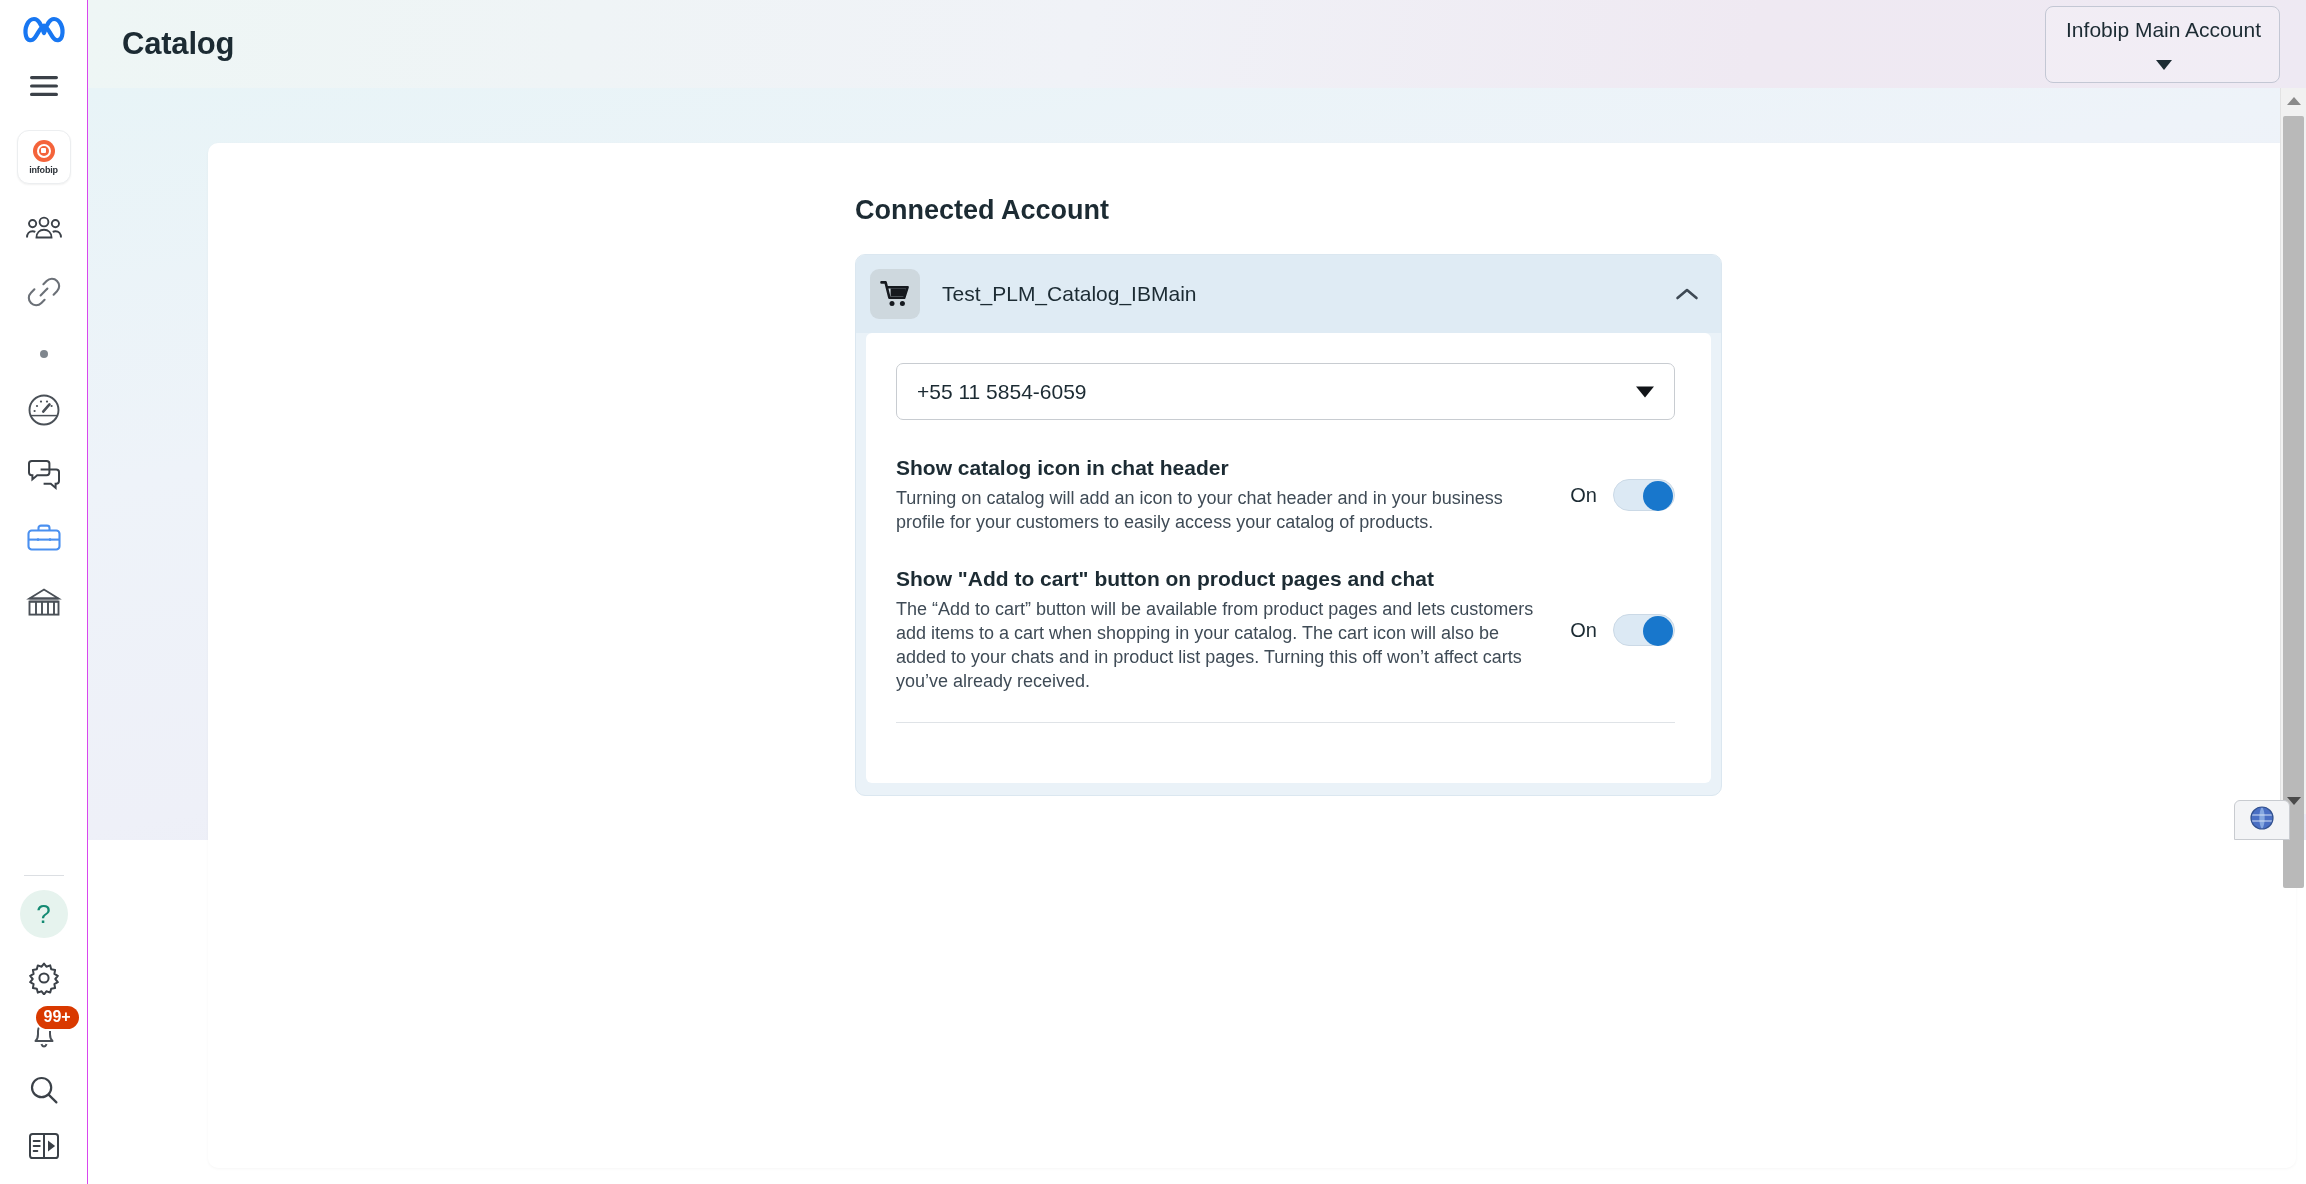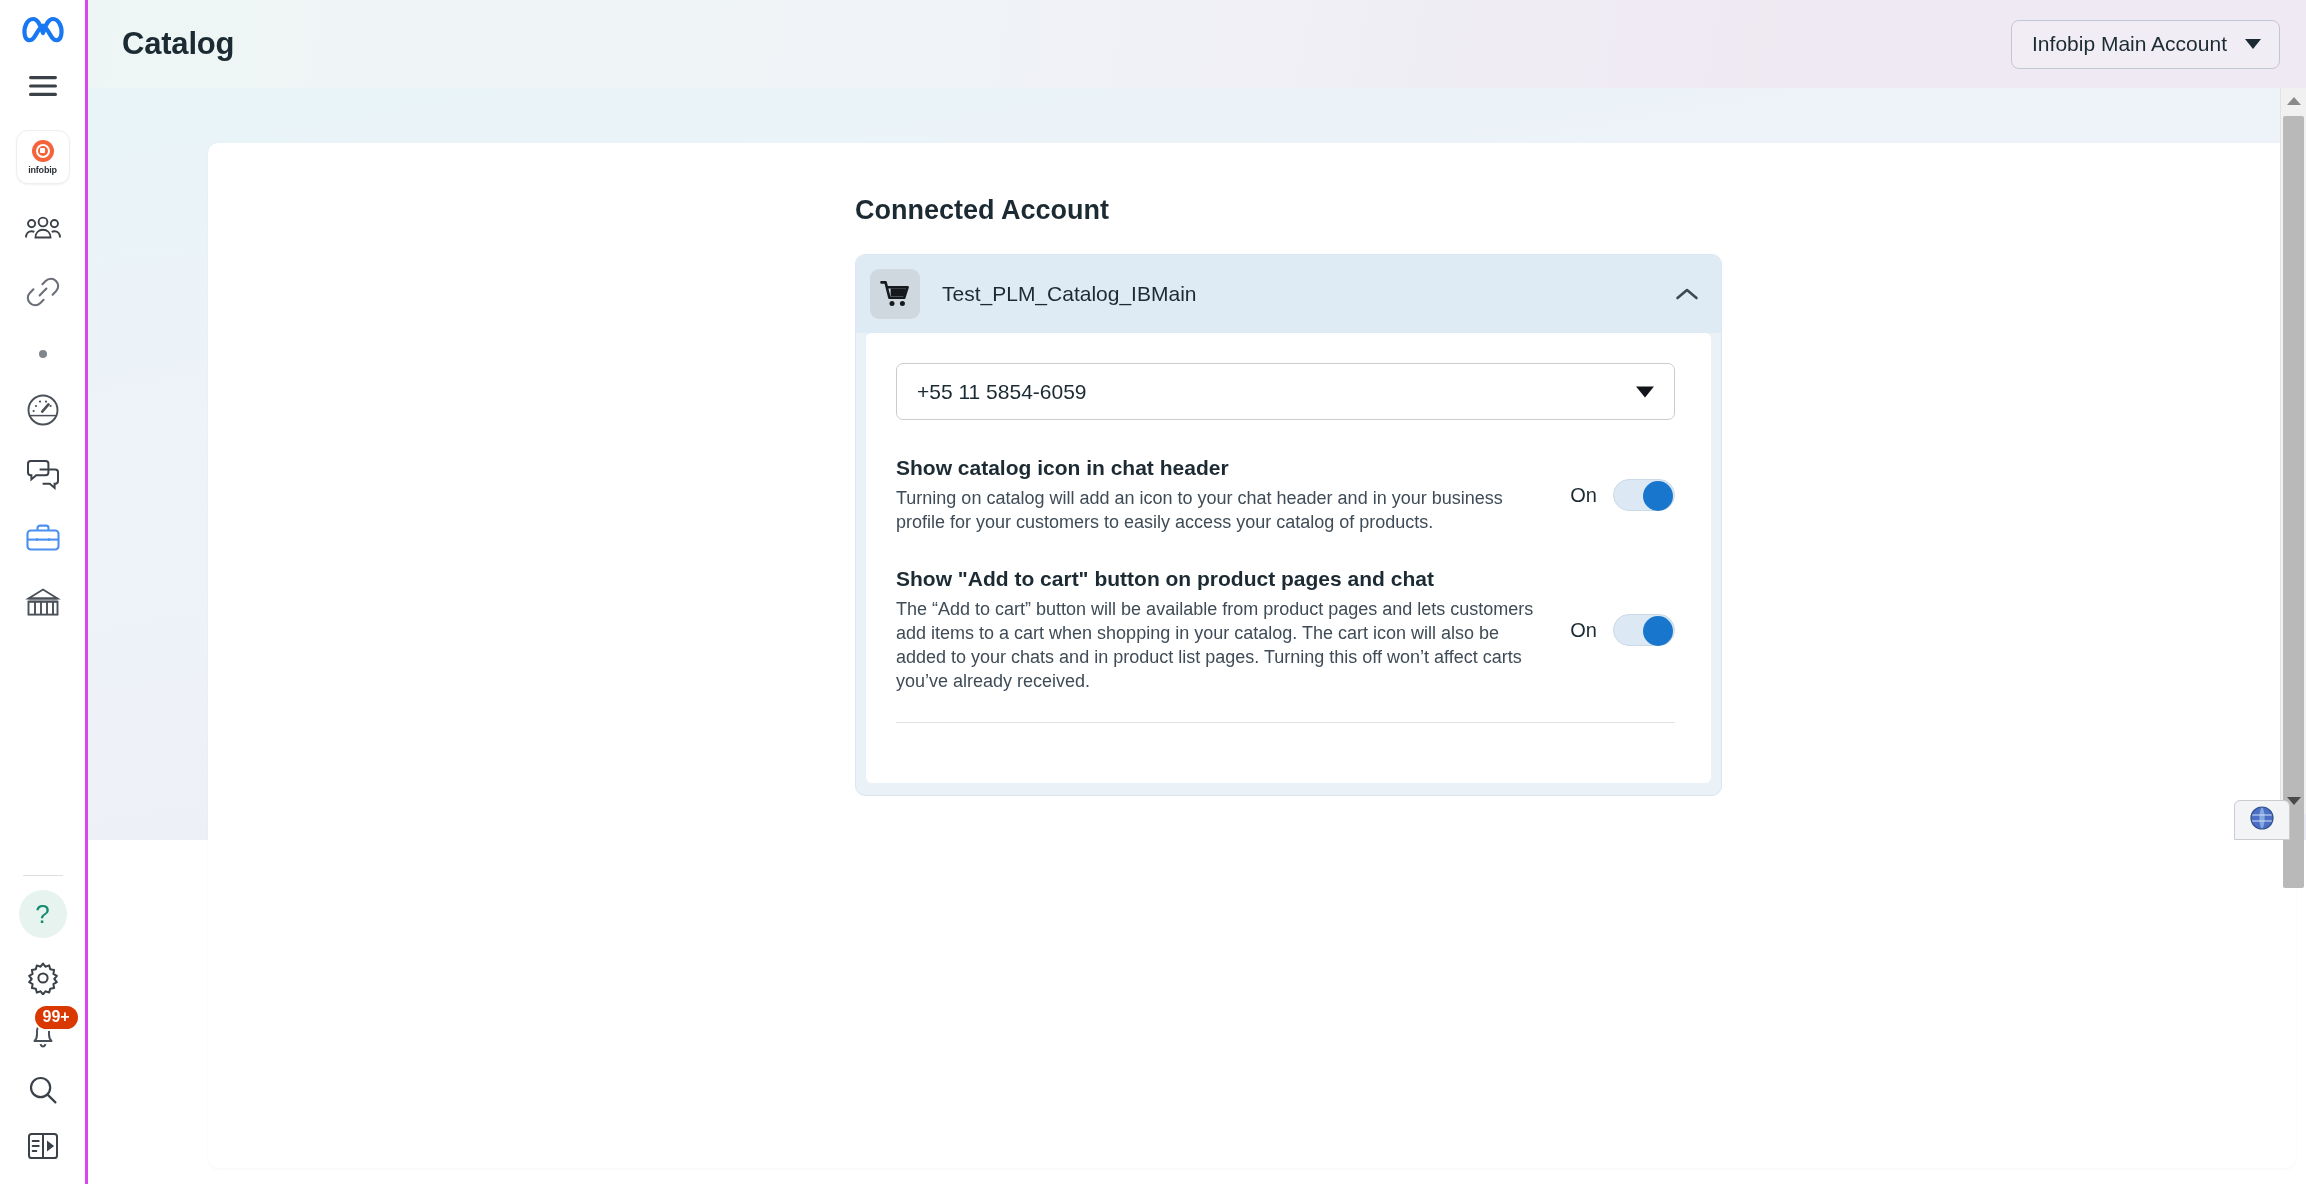"Infobip Main Account" .account-btn { flex-direction: none -> column }
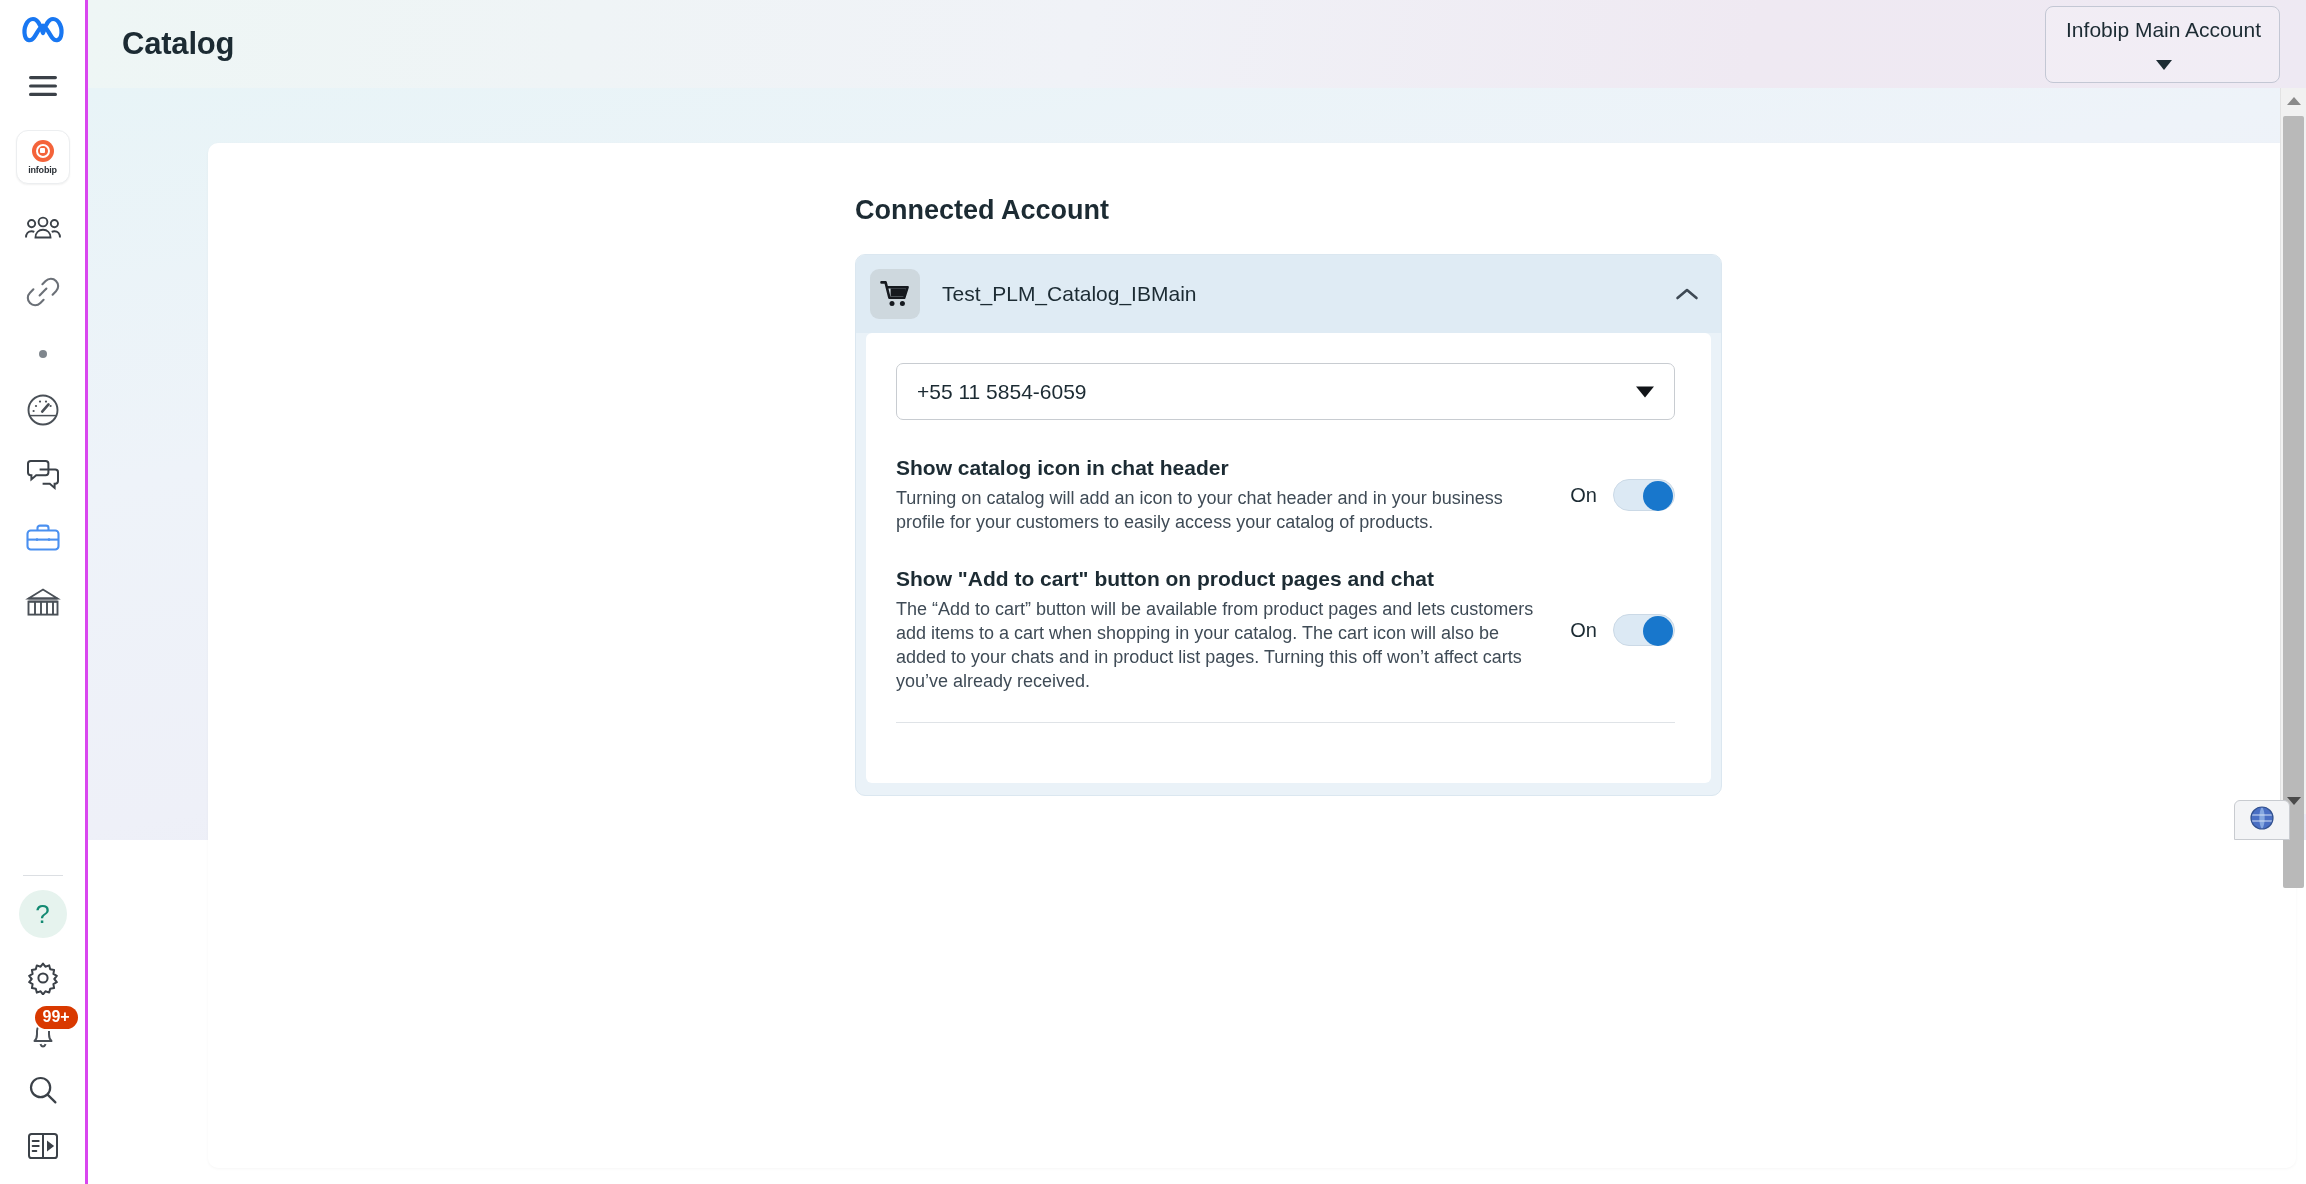"infobip" .rail { border-right: 3px solid #d946ef -> 1px solid #d946ef }
